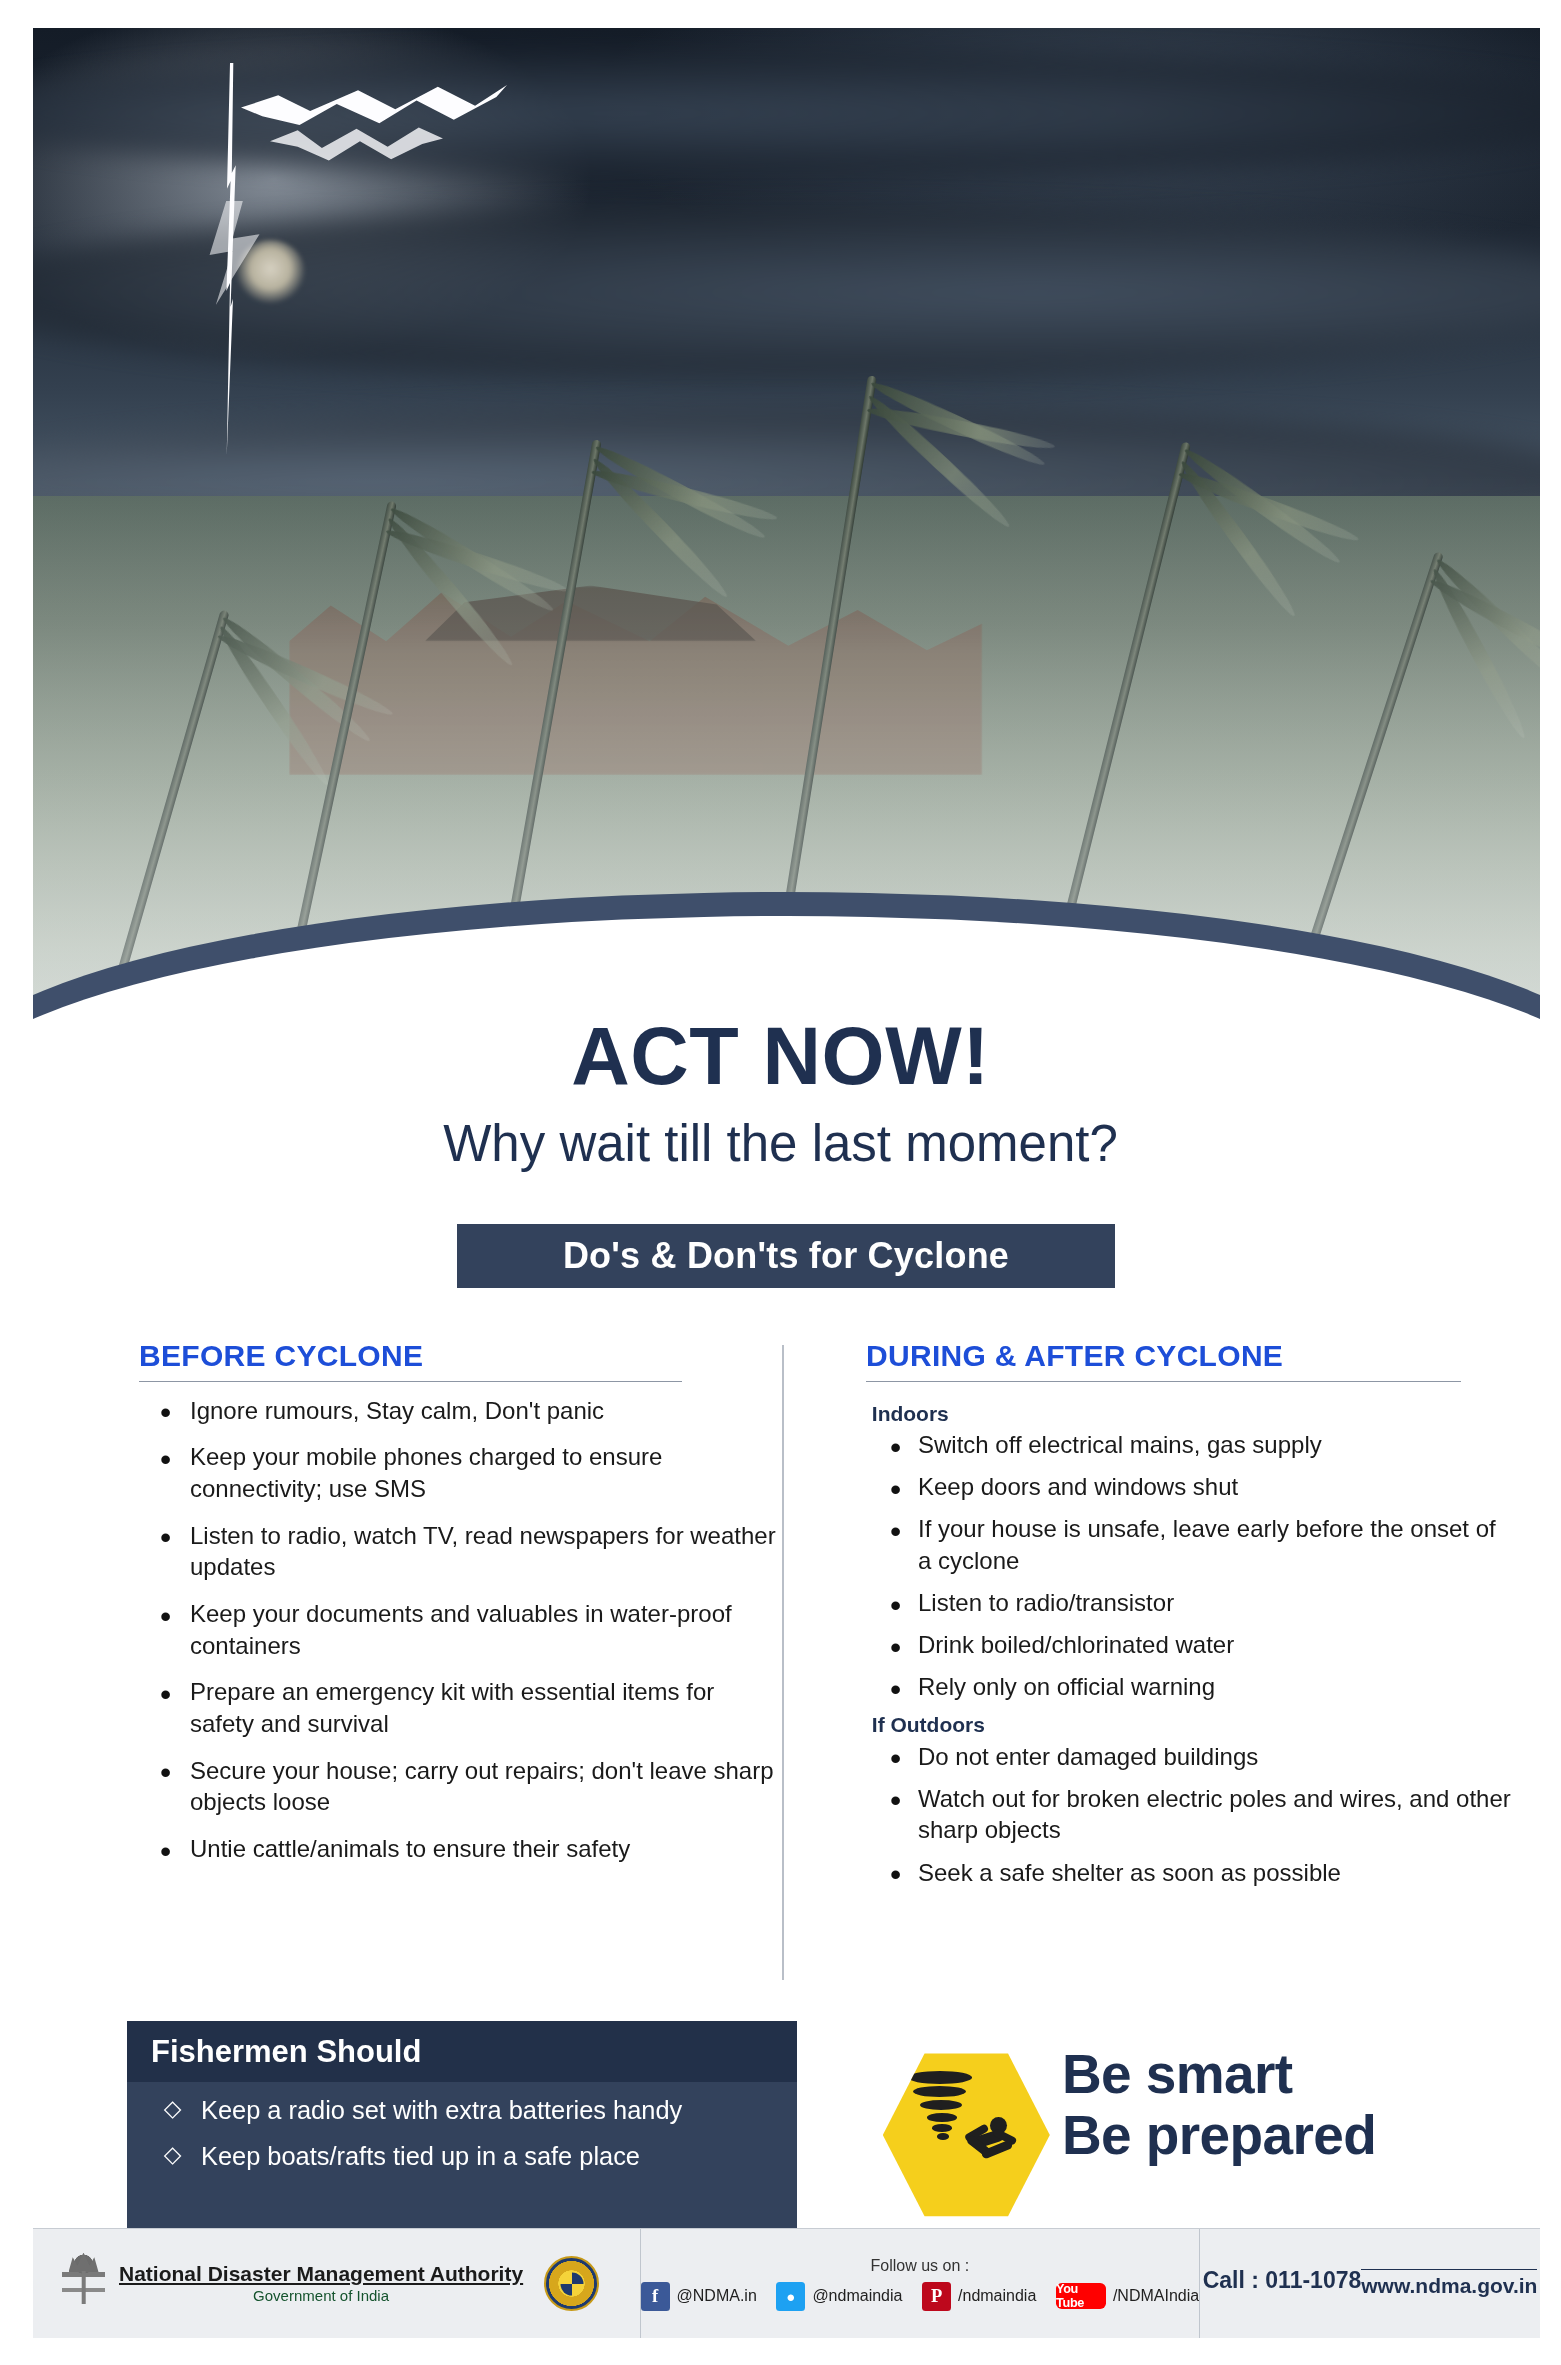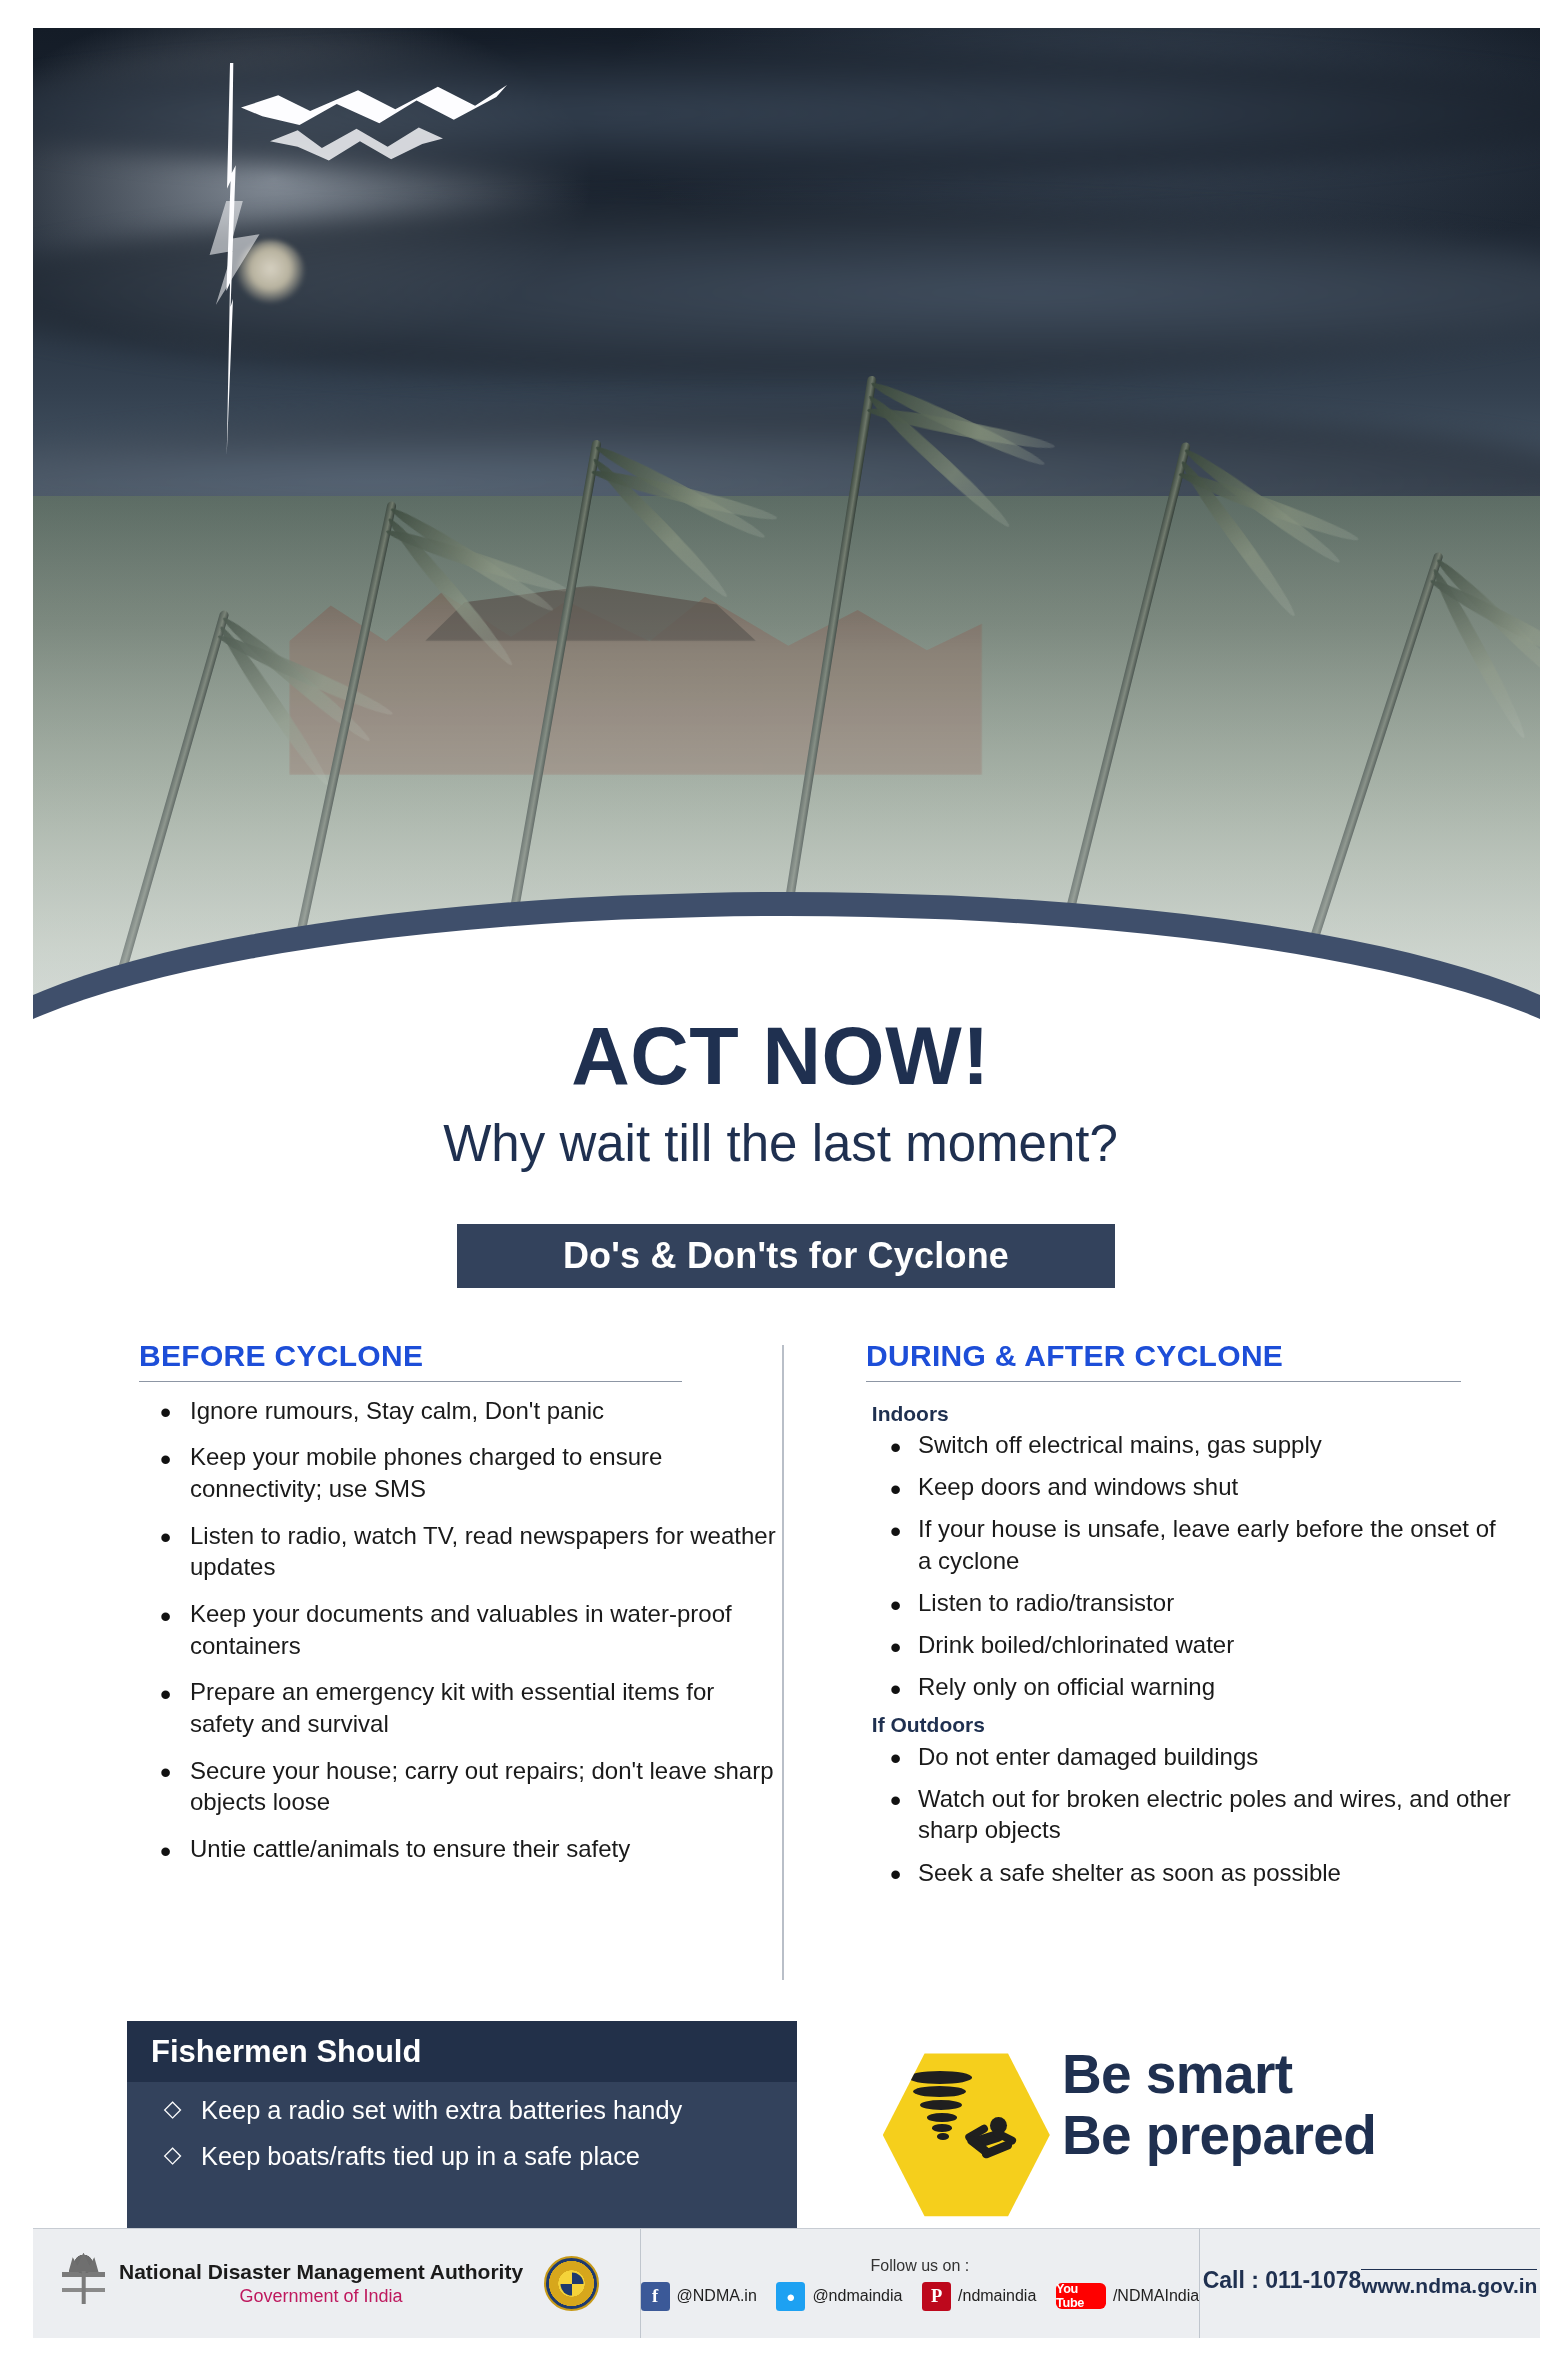"National Disaster Management Authority" .f-org .n1 { text-decoration: none -> underline }
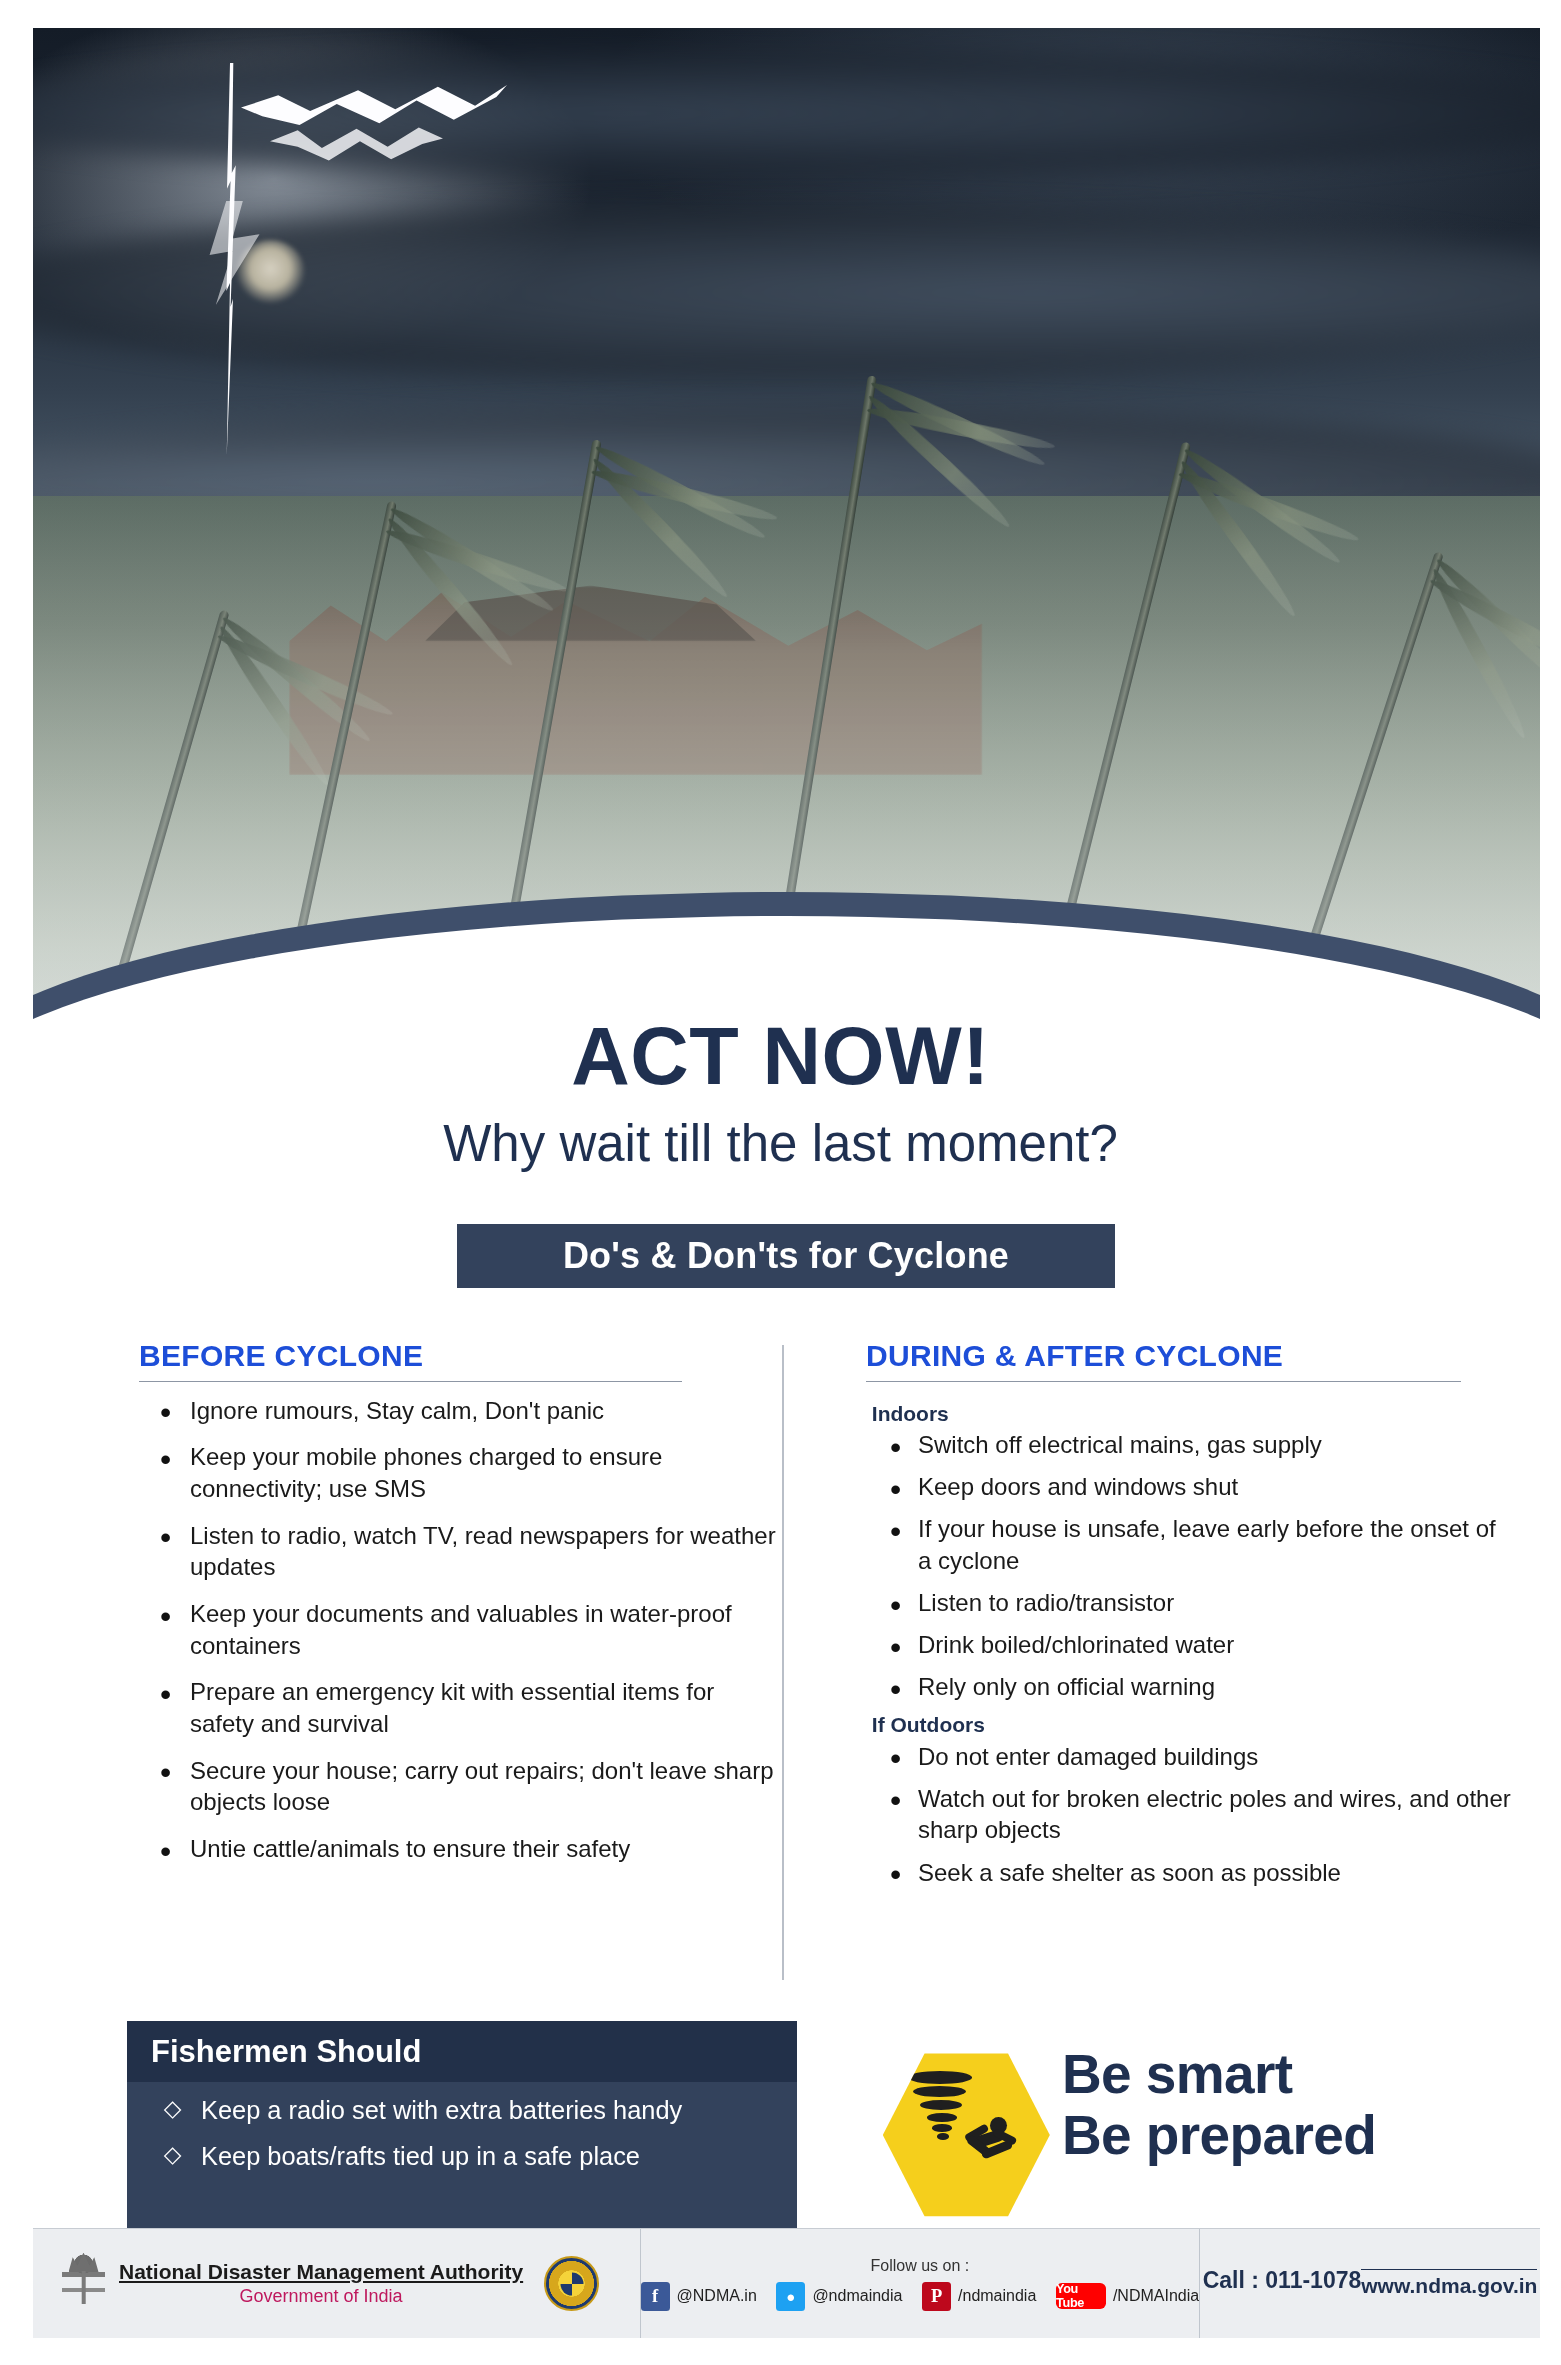"Government of India" .f-org .n2 { color: #be185d -> #14532d; font-size: 18px -> 15px }
